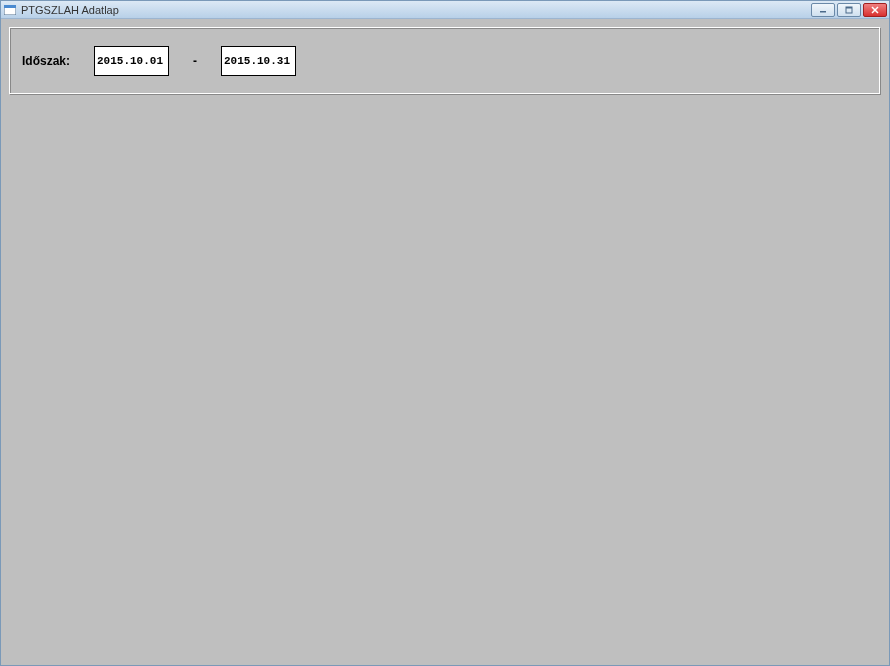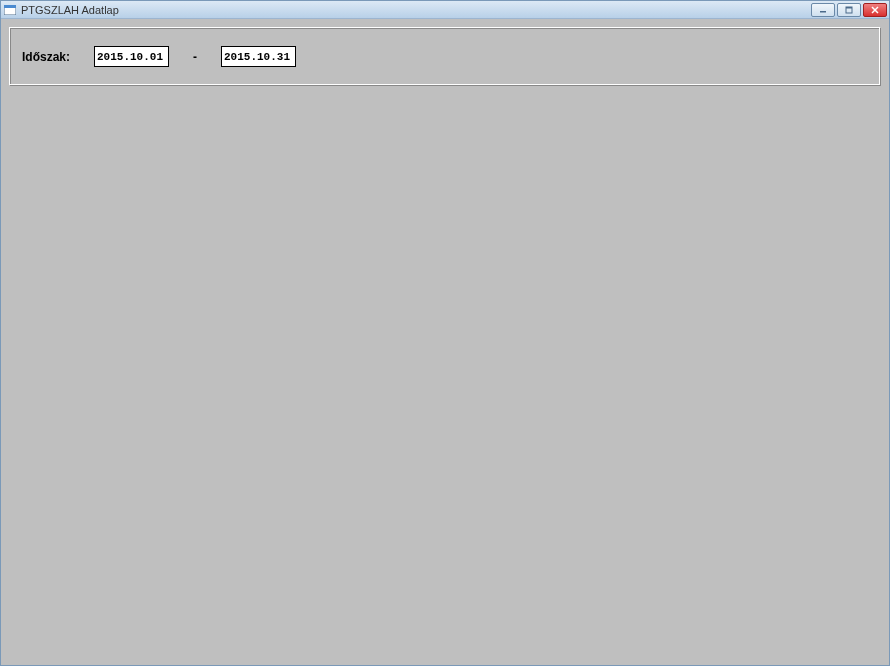"2015.10.01" .date-field { height: 21px -> 30px }
